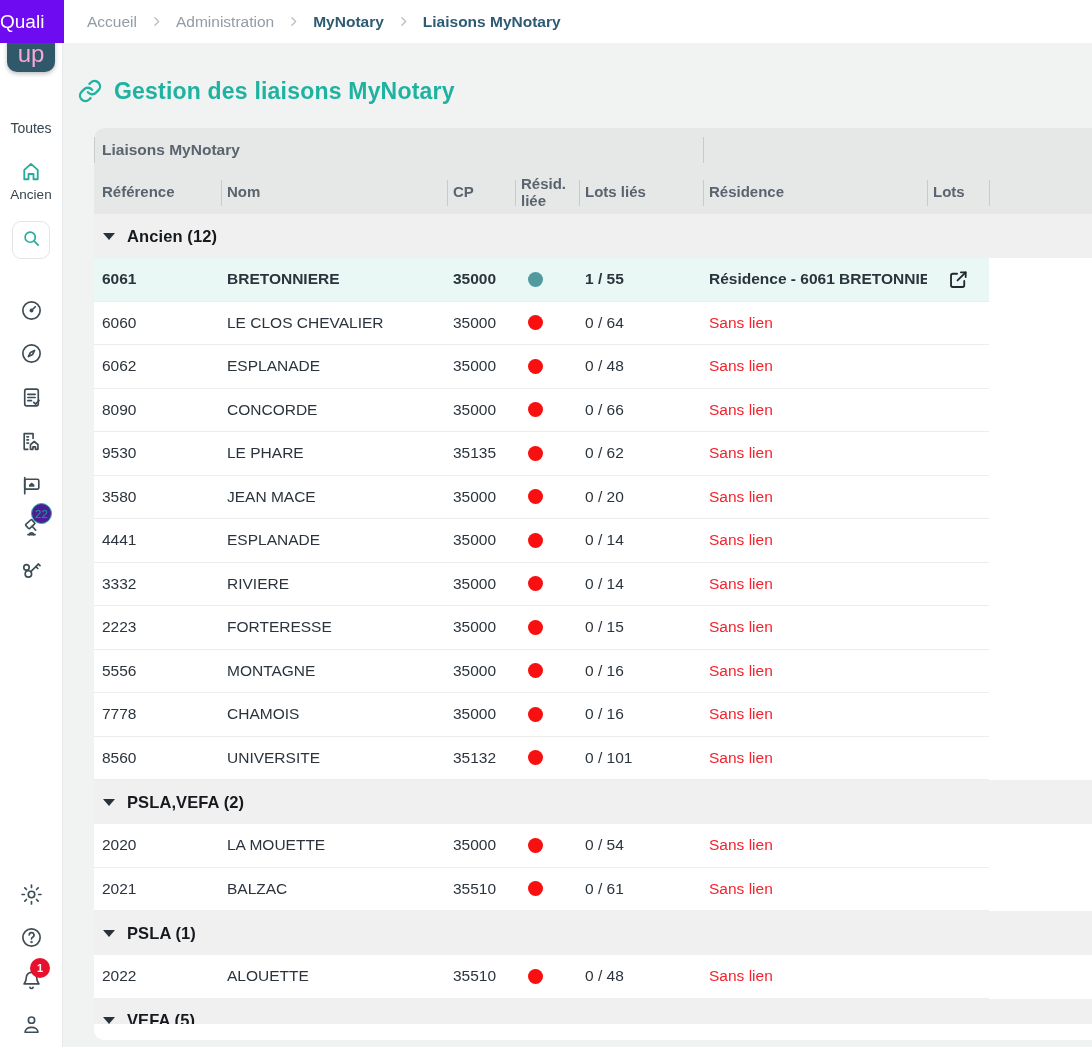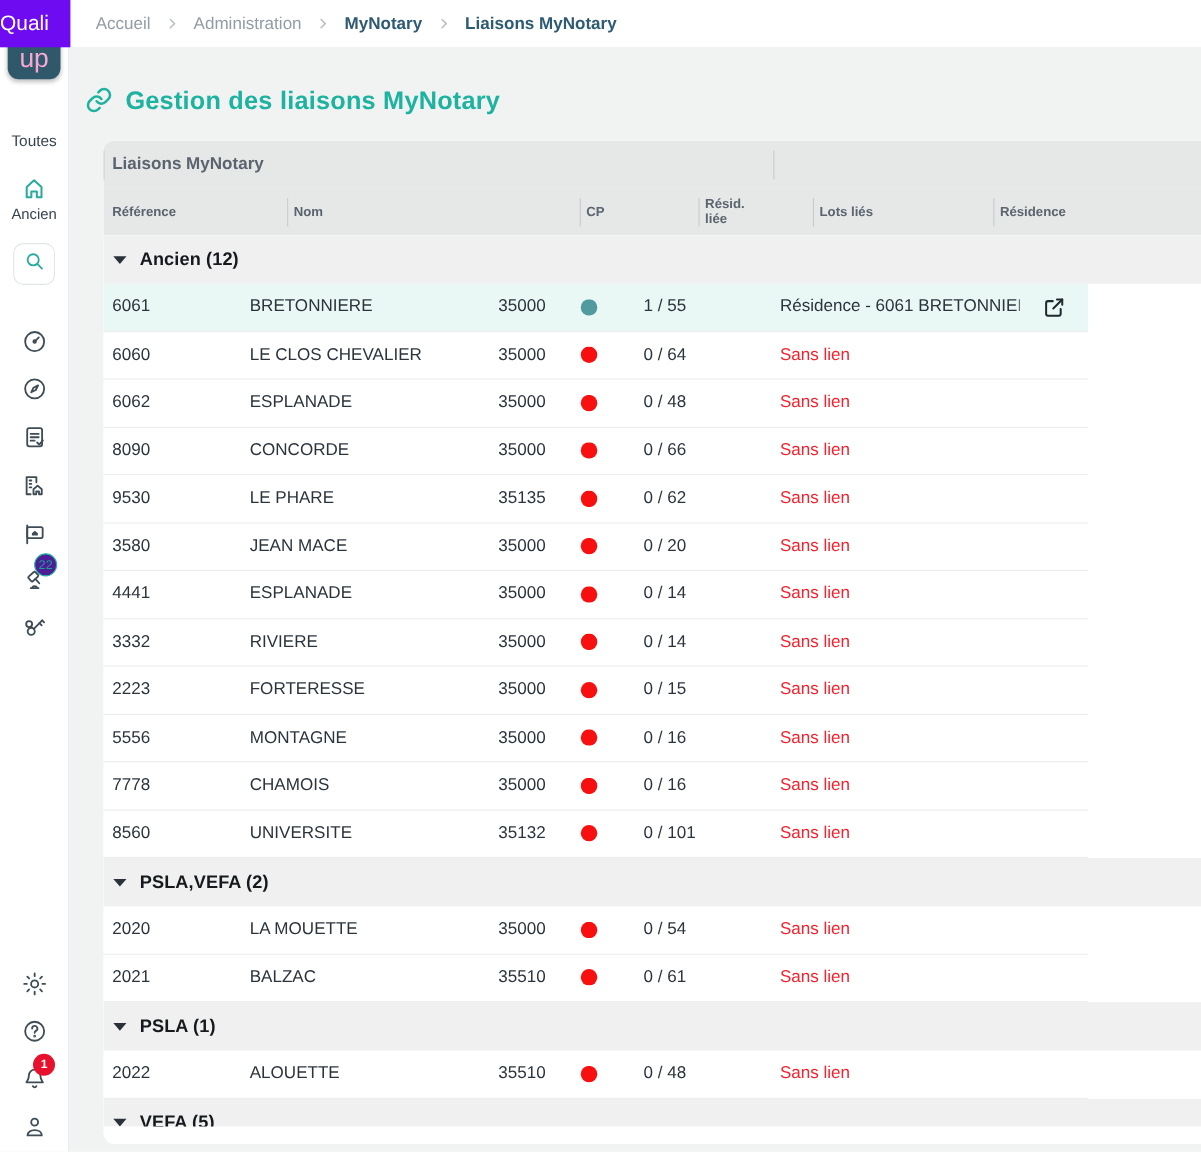"Référence" .col-header-row { font-size: 12px -> 15px; gap: 40px -> none }
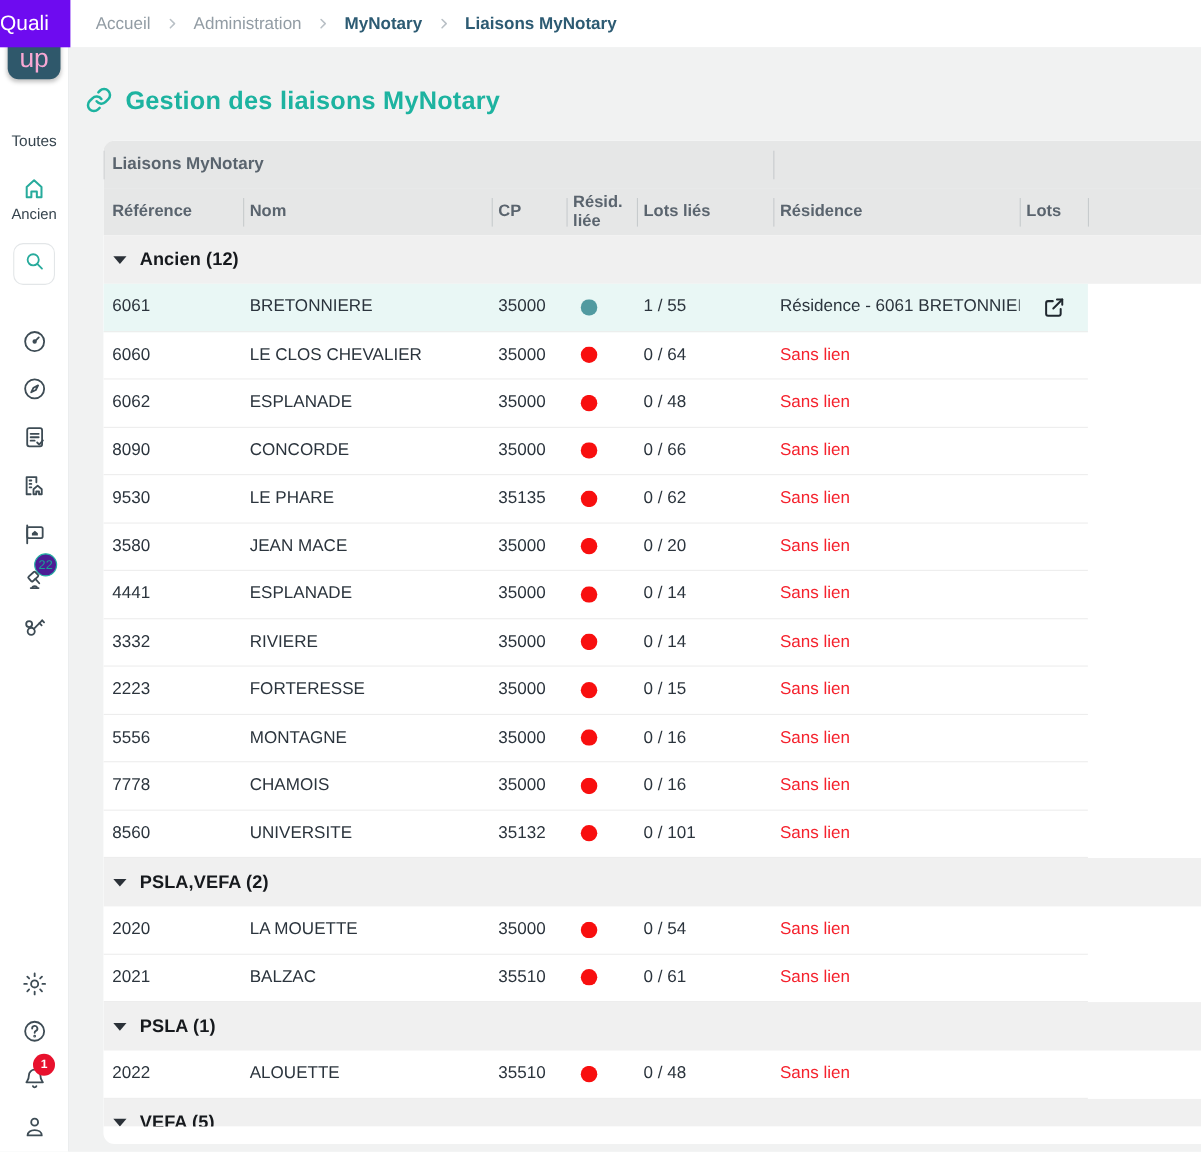"6061" .row-inner.highlight { font-weight: none -> bold }
